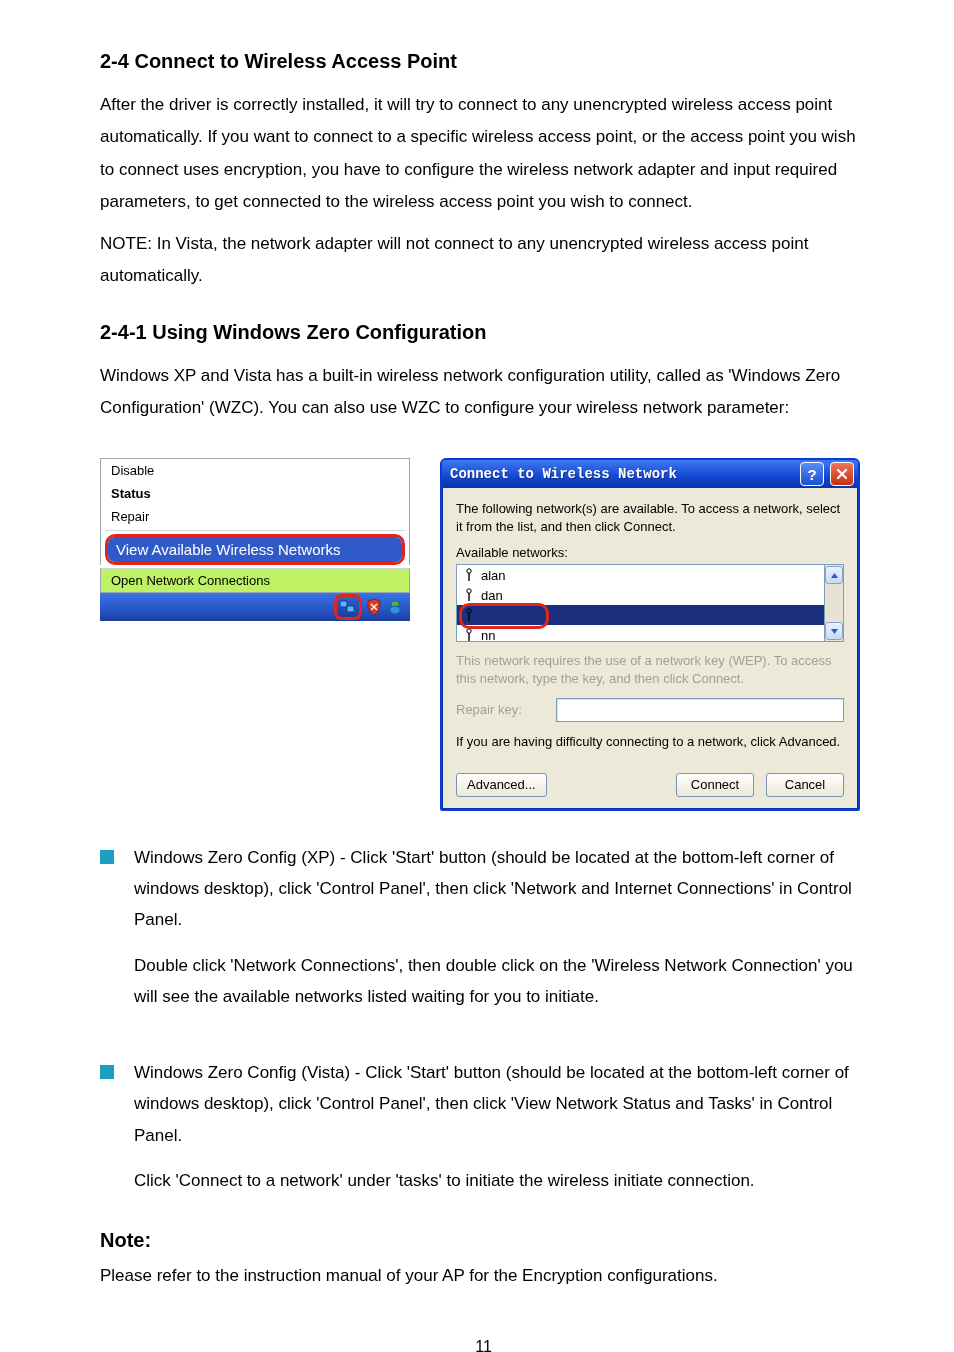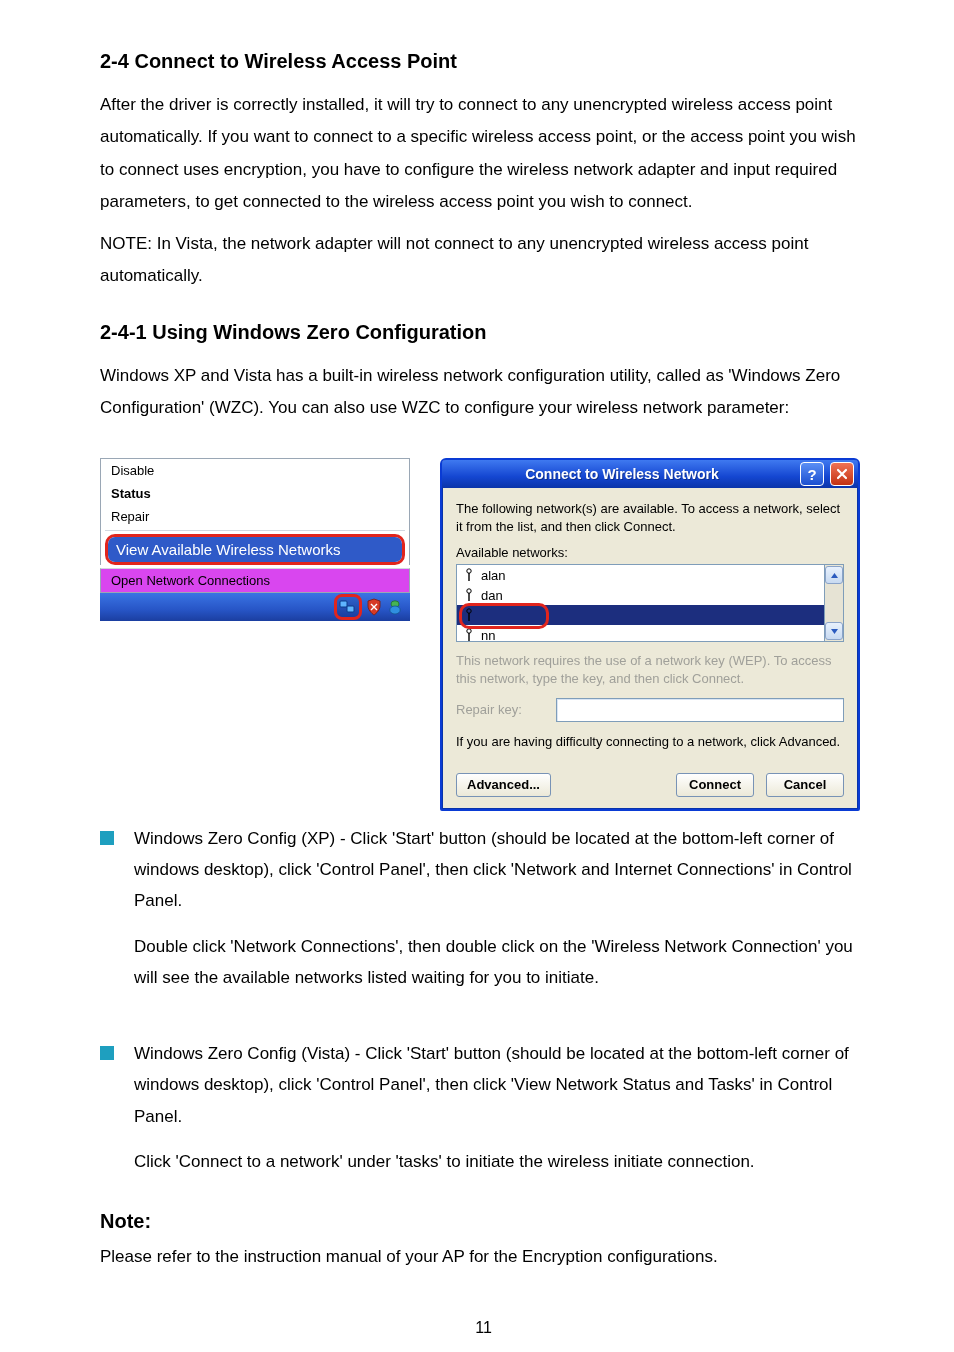"Connect to Wireless Network" .titlebar-title { font-family: Liberation Sans, sans-serif -> Liberation Mono, monospace; text-align: center -> none }
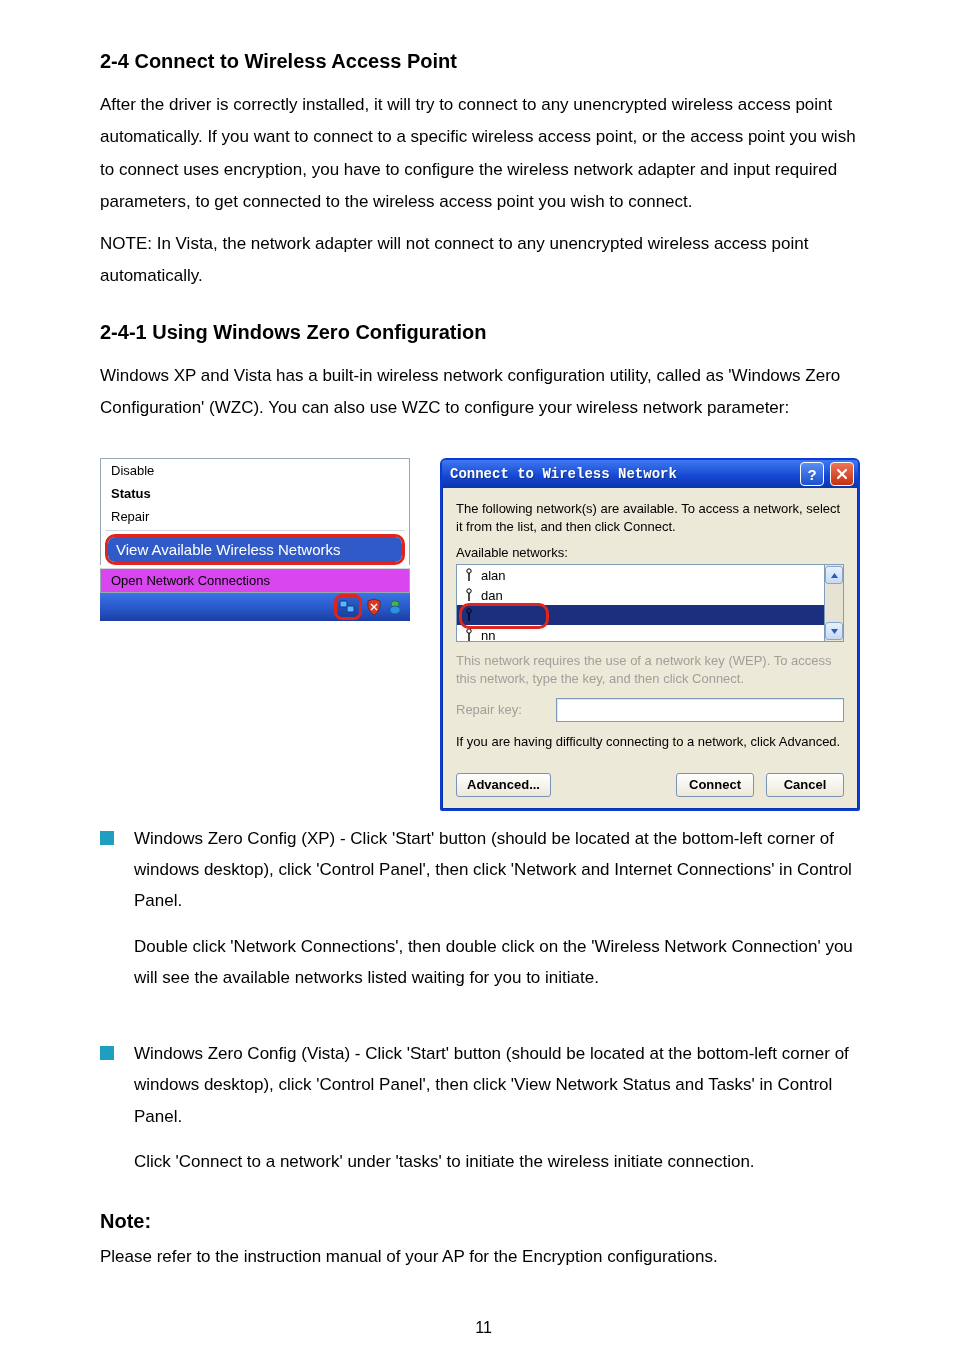"Open Network Connections" .ctx-bottom { background: #d946ef -> #bef264 }
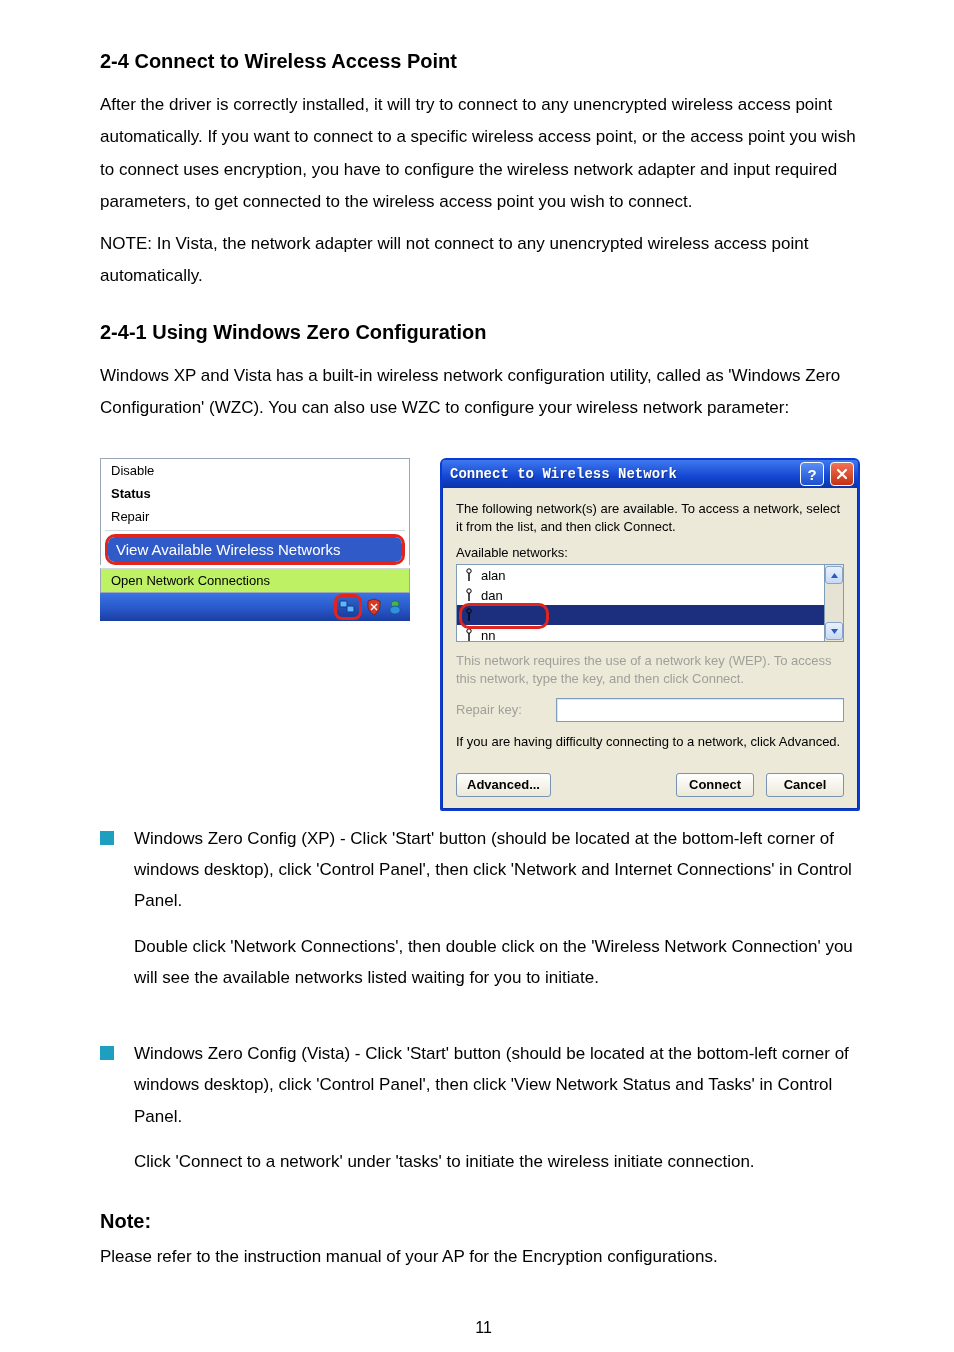"Advanced..." .xpbtn { font-weight: bold -> none }
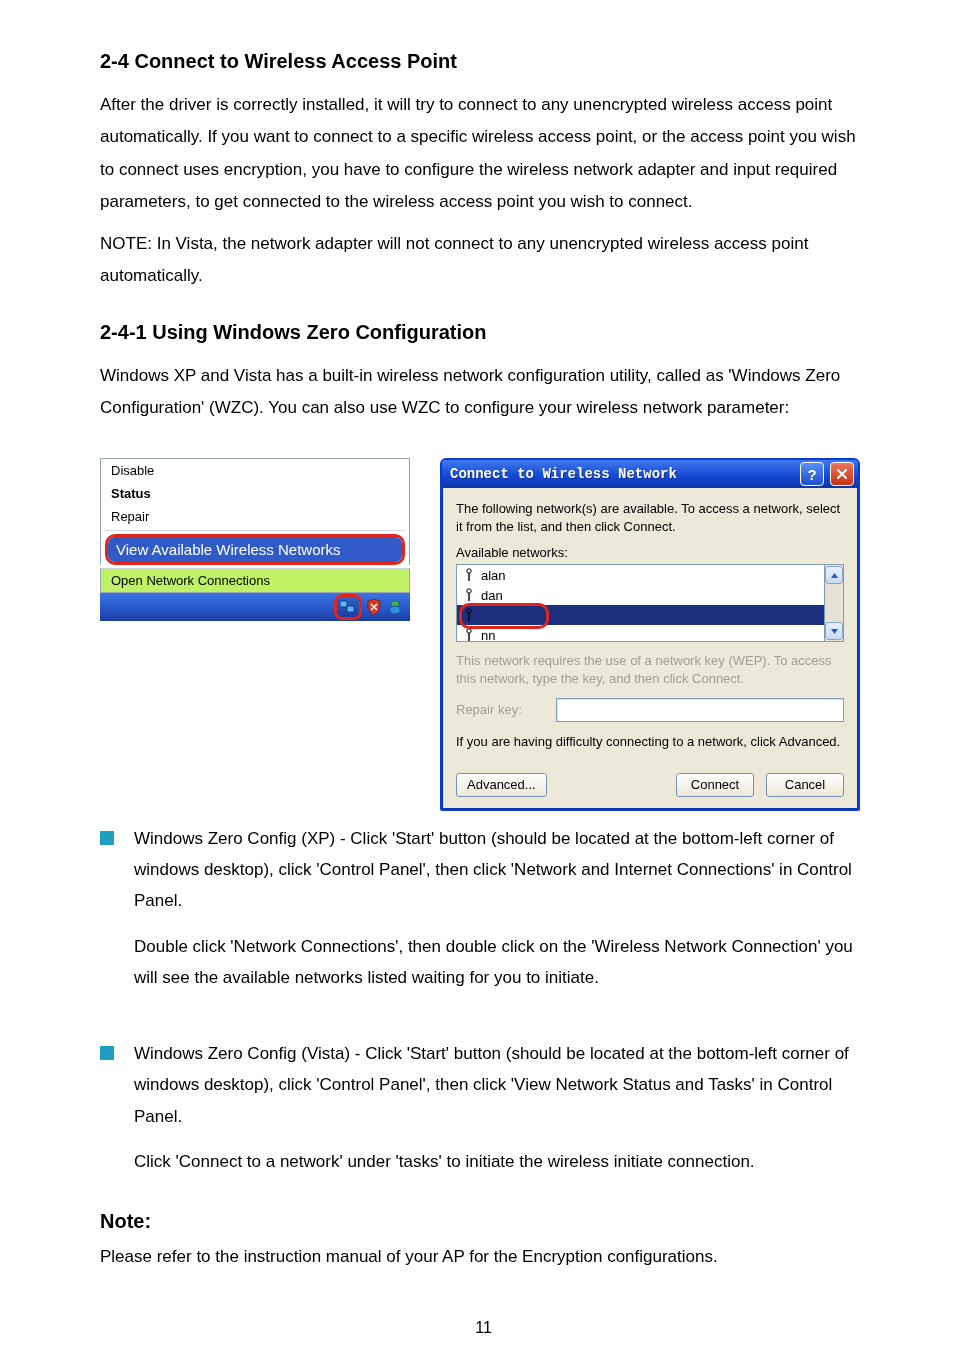"Windows Zero Config (XP) -" .after-text { margin-top: 12px -> 31px }
